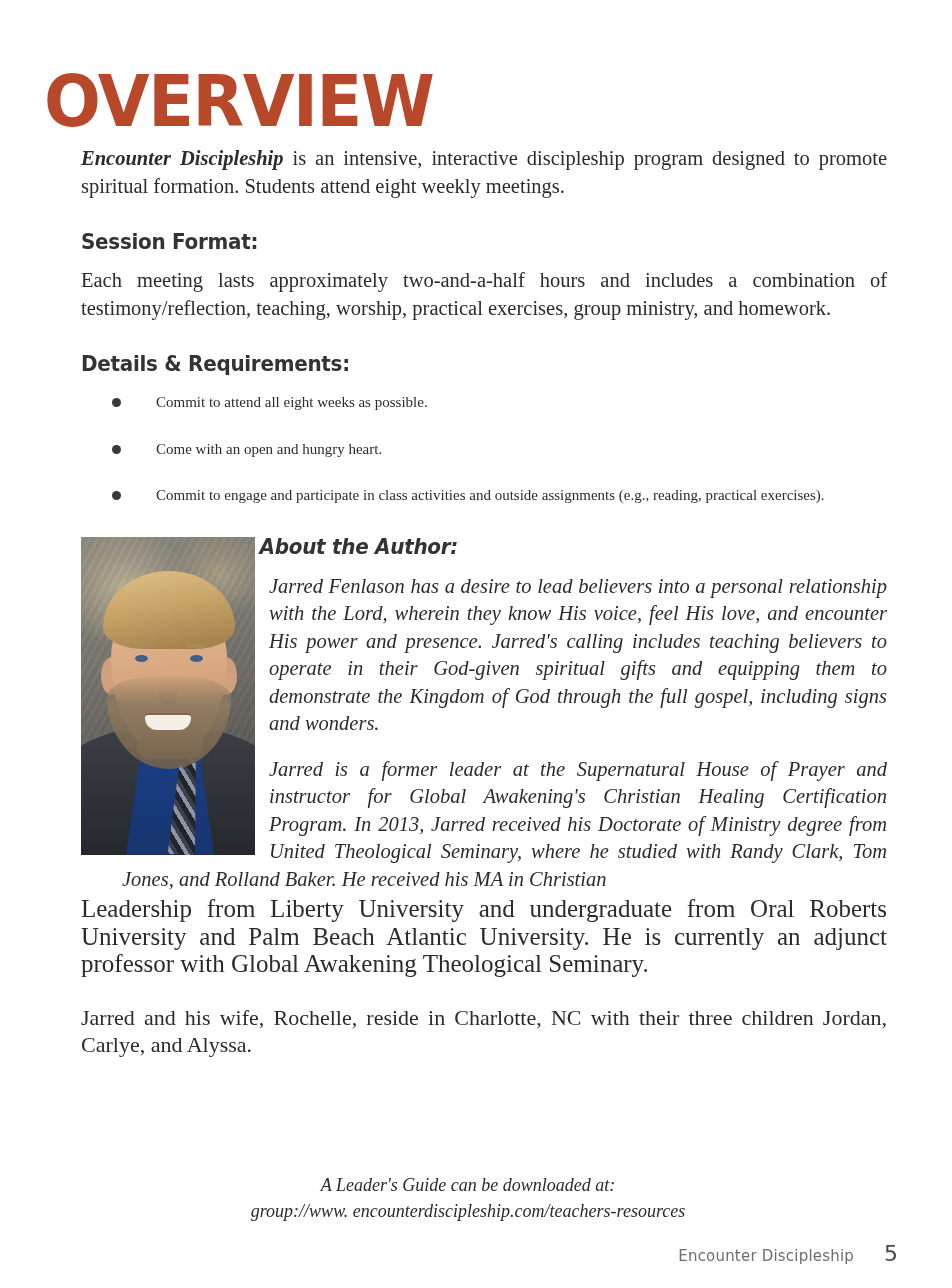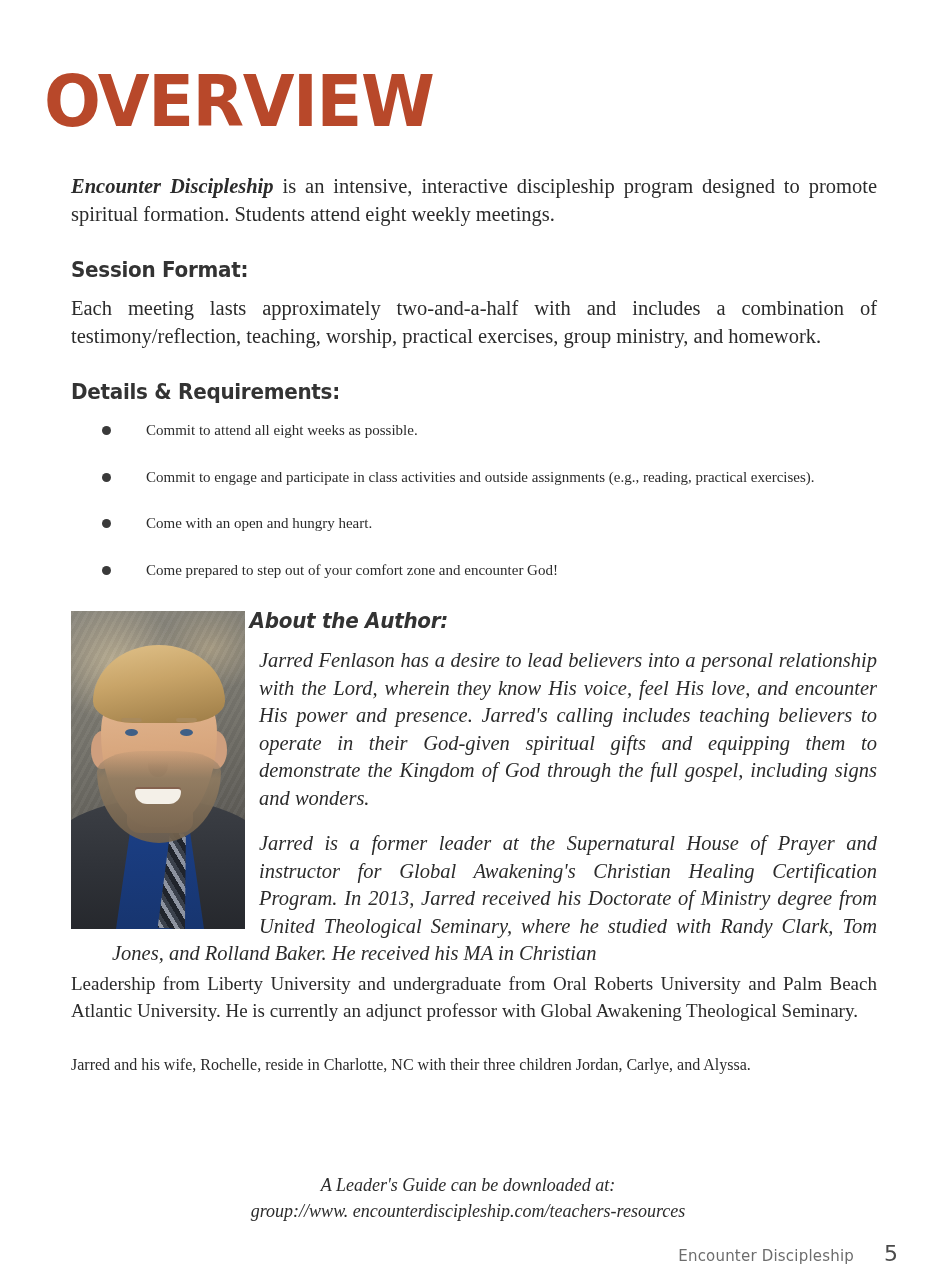"Encounter Discipleship is an intensive," .content { left: 71px -> 81px; margin-top: 28px -> none }
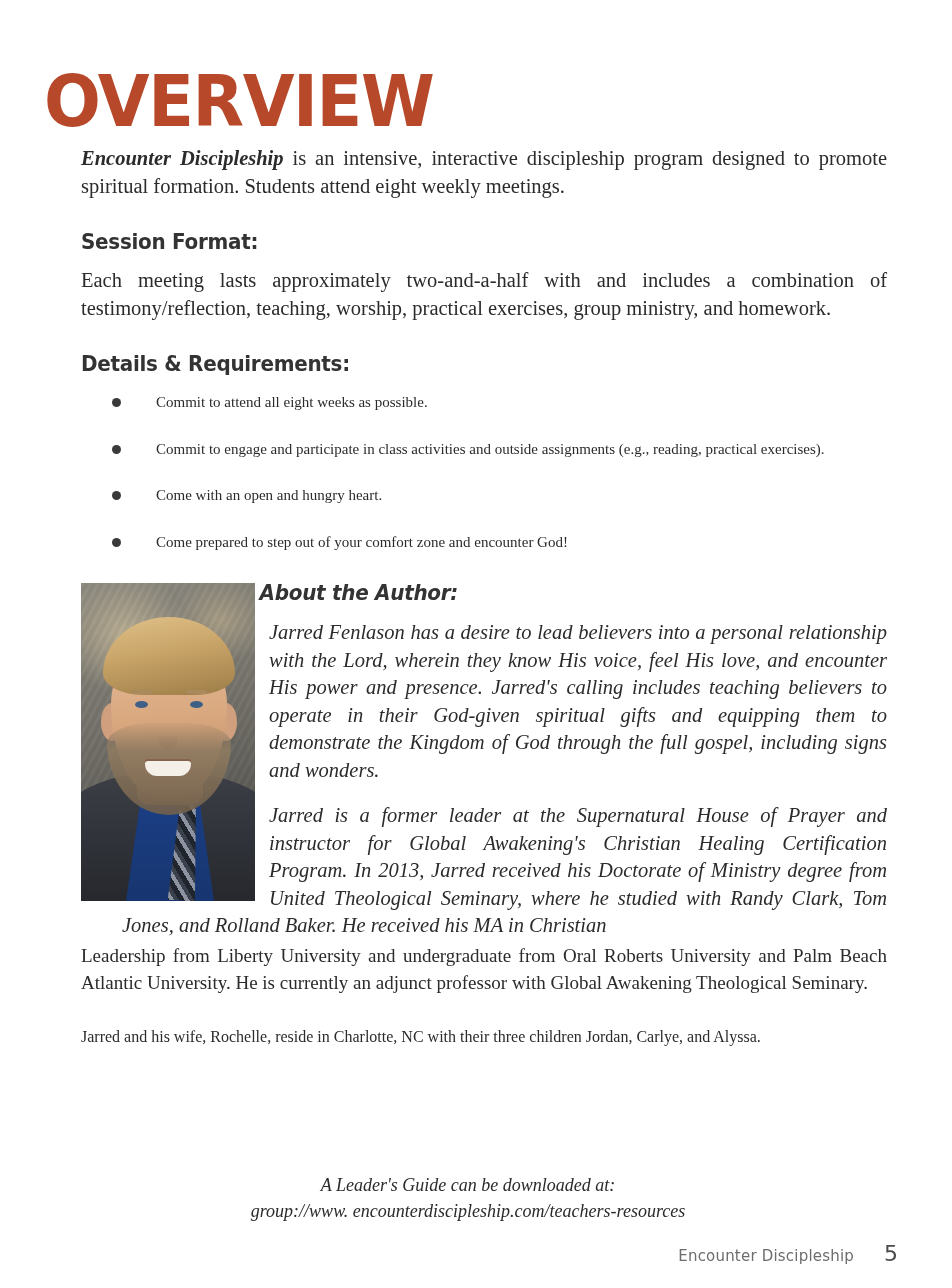"Each meeting lasts approximately" p.body { text: with -> hours }
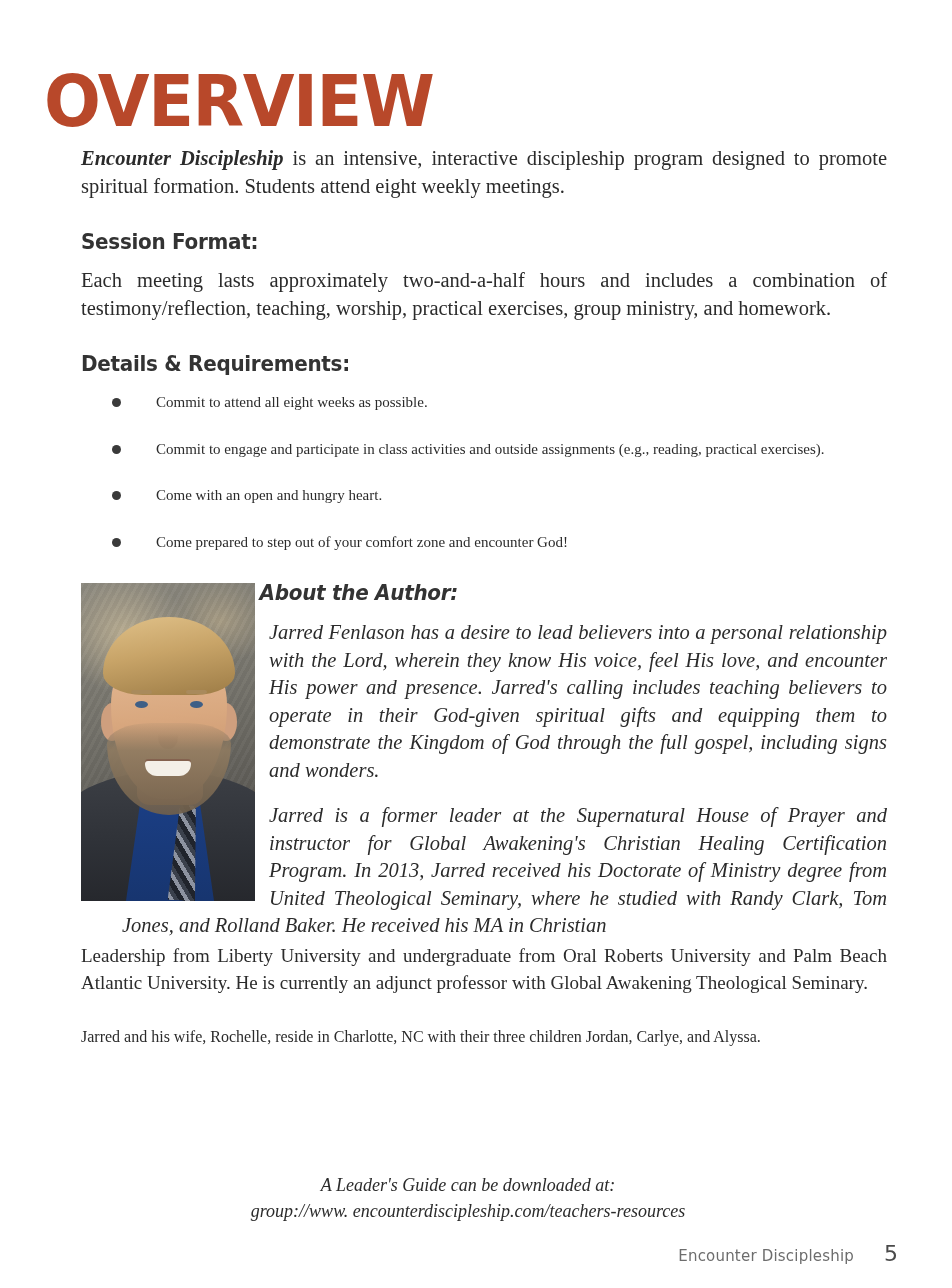"Commit to engage and participate" li { order: before "Come with an open and" -> after "Come with an open and" }
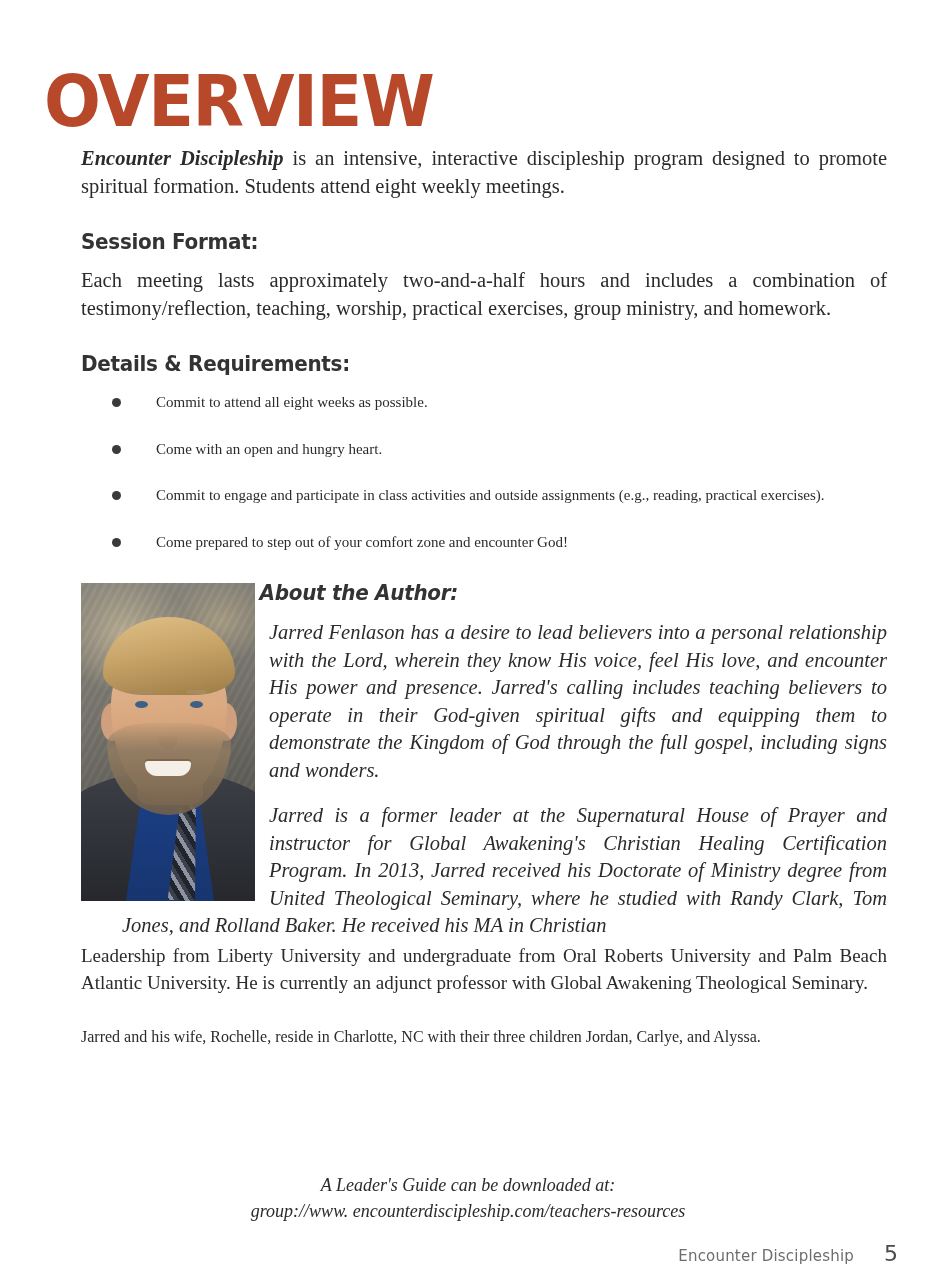"Come prepared to step out" span { html: <span>Come prepared to step out of your comfort zone and encounter God!</span> -> none }
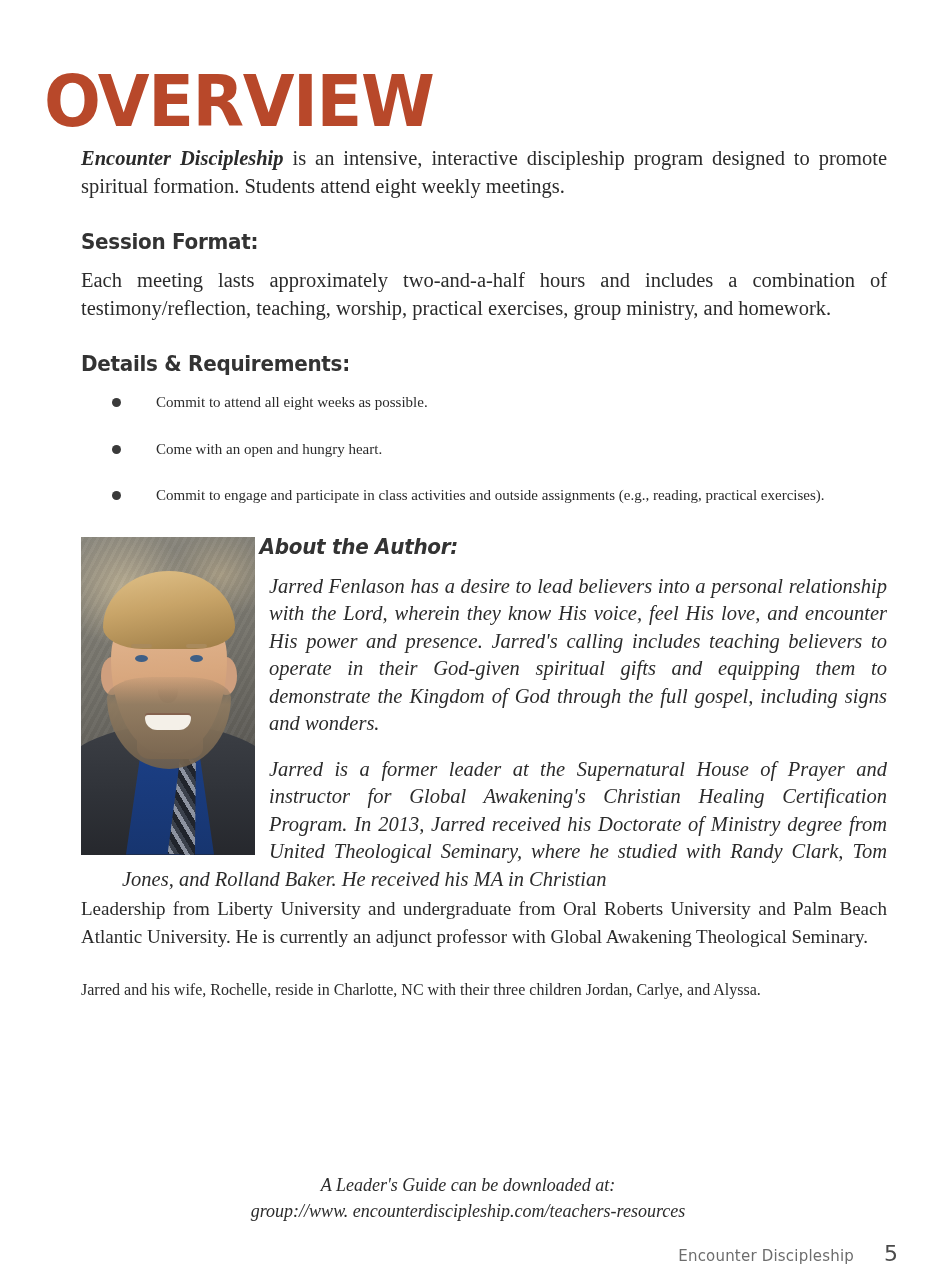"Leadership from Liberty University and" .tail-paragraph { font-size: 19px -> 25px }
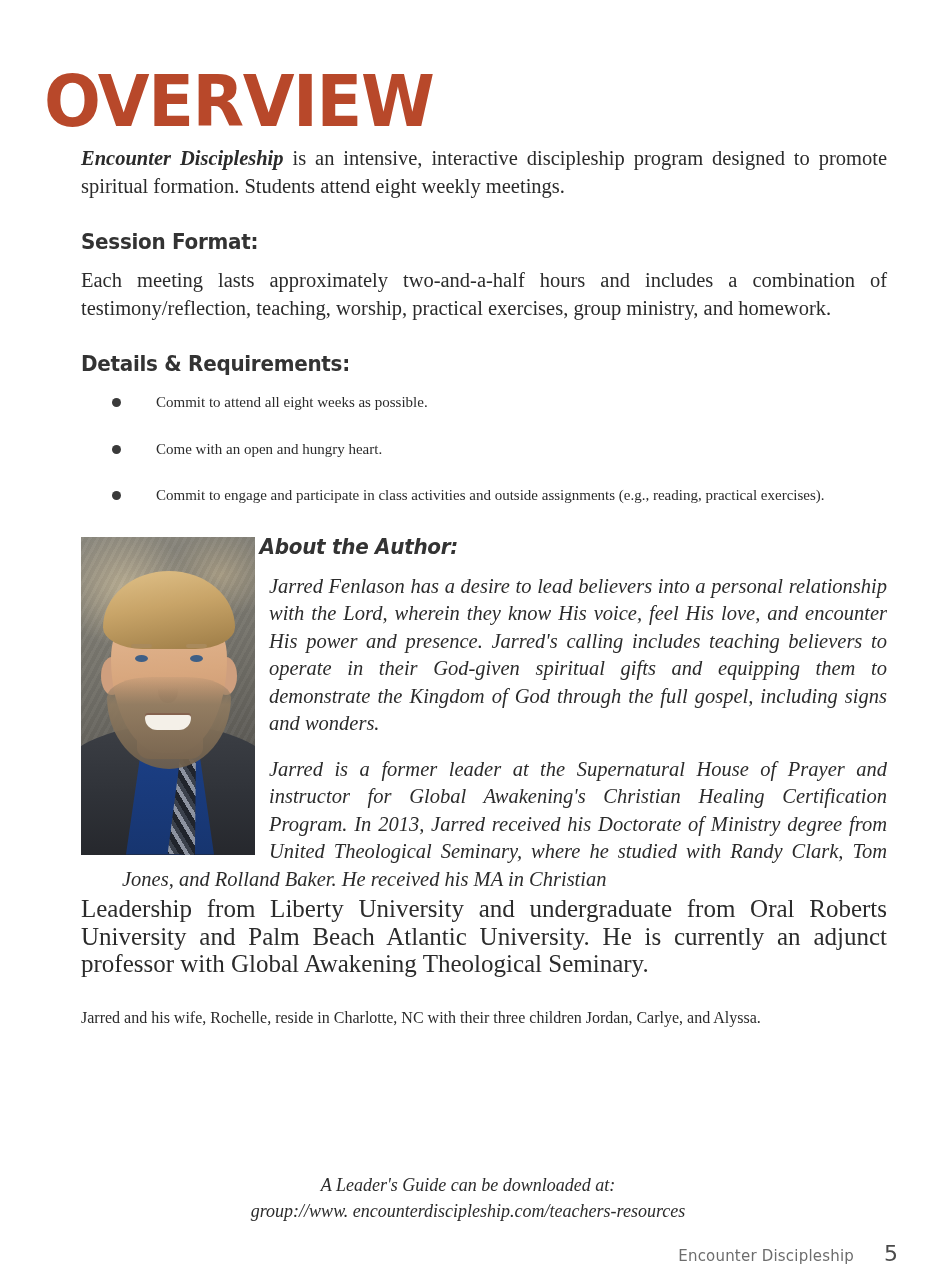"Jarred and his wife, Rochelle," .family-paragraph { font-size: 16px -> 22px }
